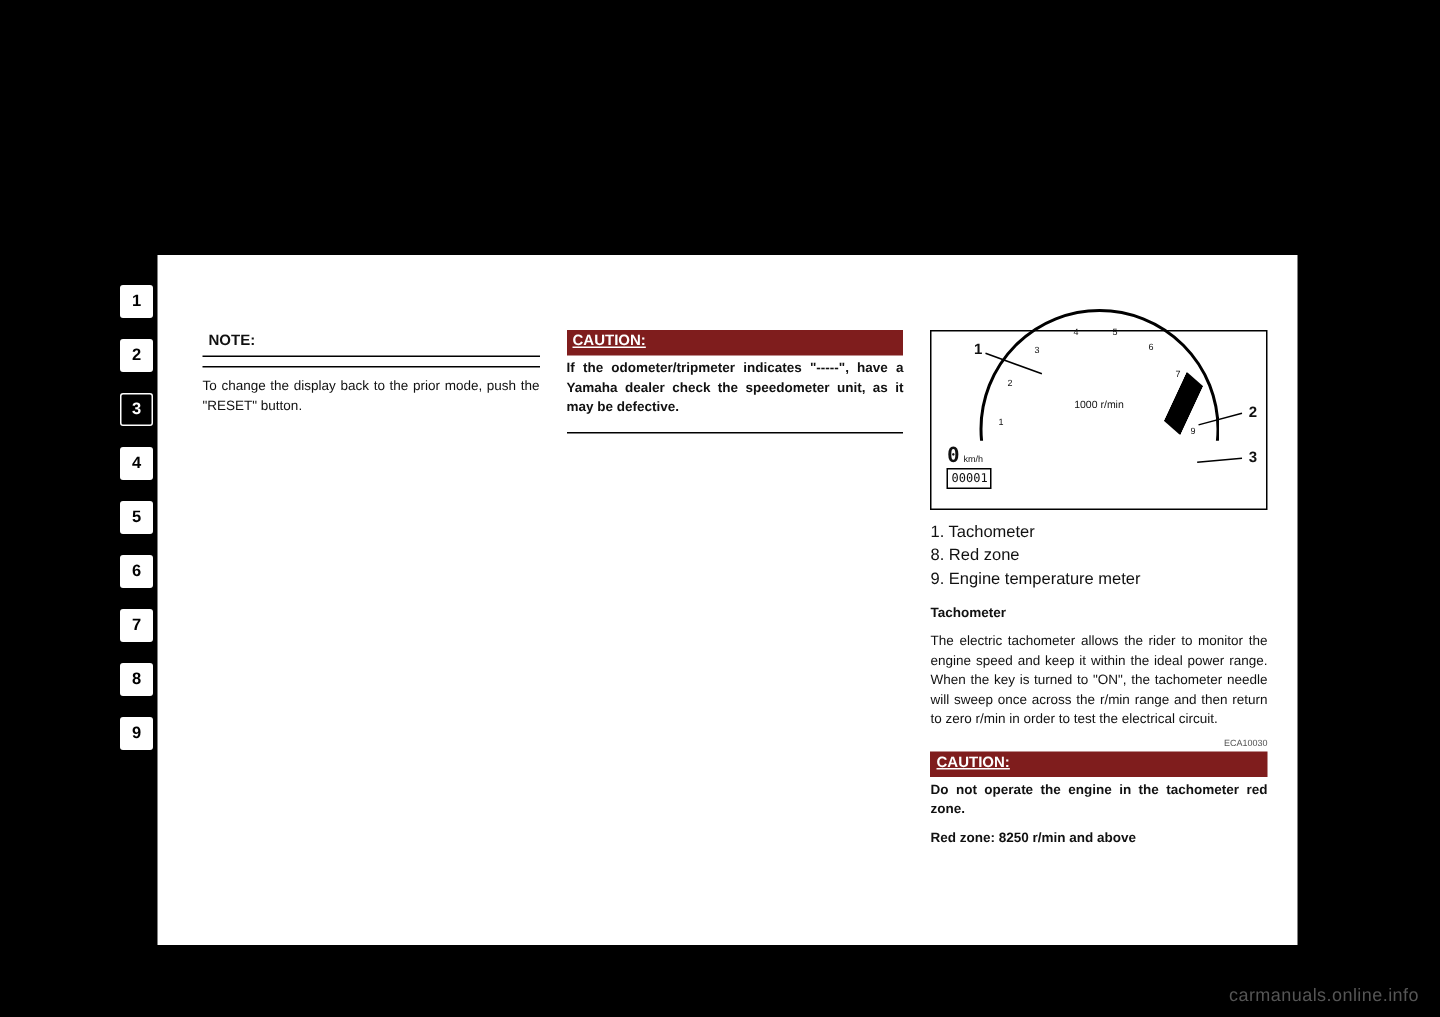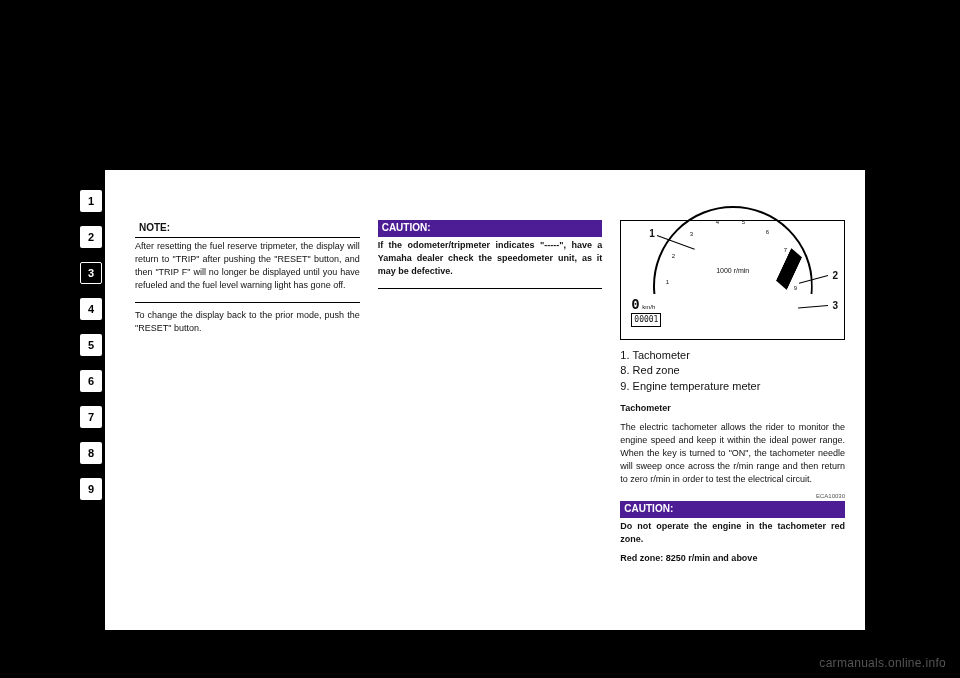"CAUTION:" .caution-label { background: #4c1d95 -> #7f1d1d; text-decoration: none -> underline }
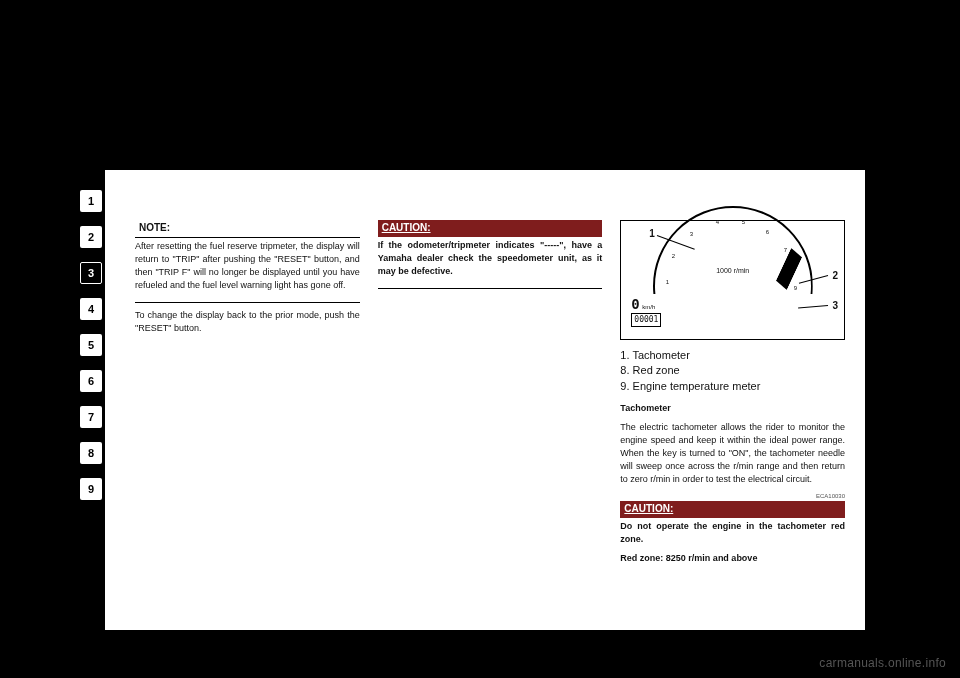"After resetting the fuel reserve" div.para { html: <div>After resetting the fuel reserve tripmeter, the display will return to "TRIP" after pushing the "RESET" button, and then "TRIP F" will no longer be displayed until you have refueled and the fuel level warning light has gone off.</div> -> none }
